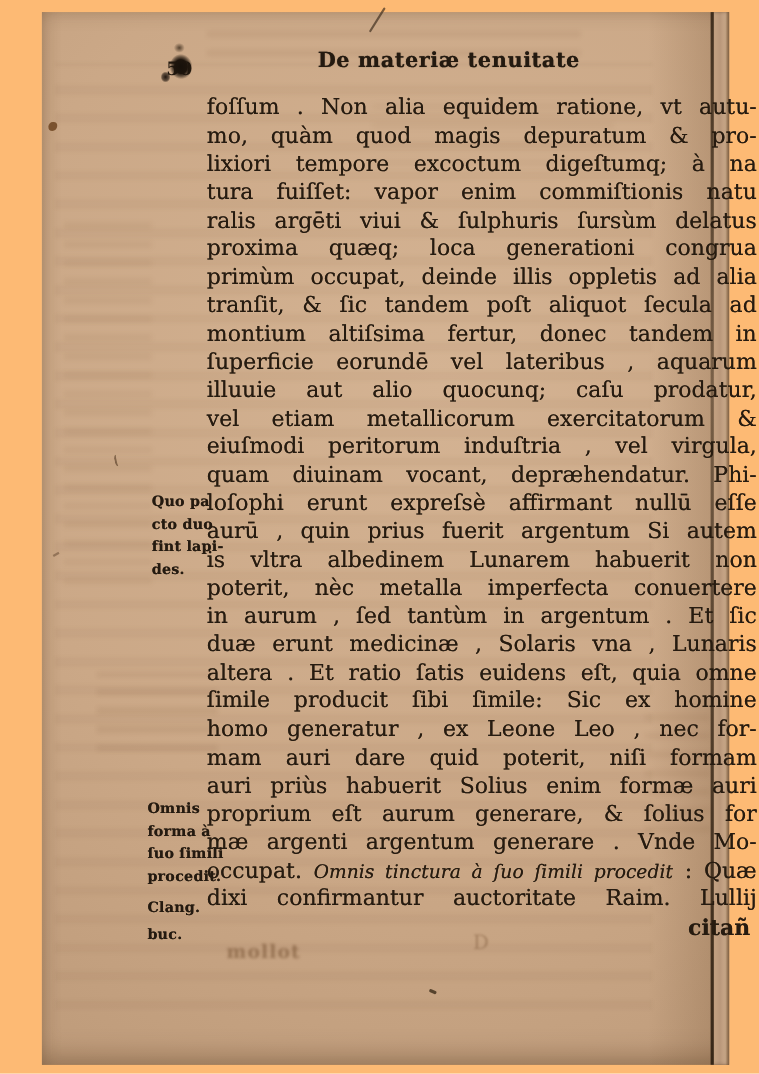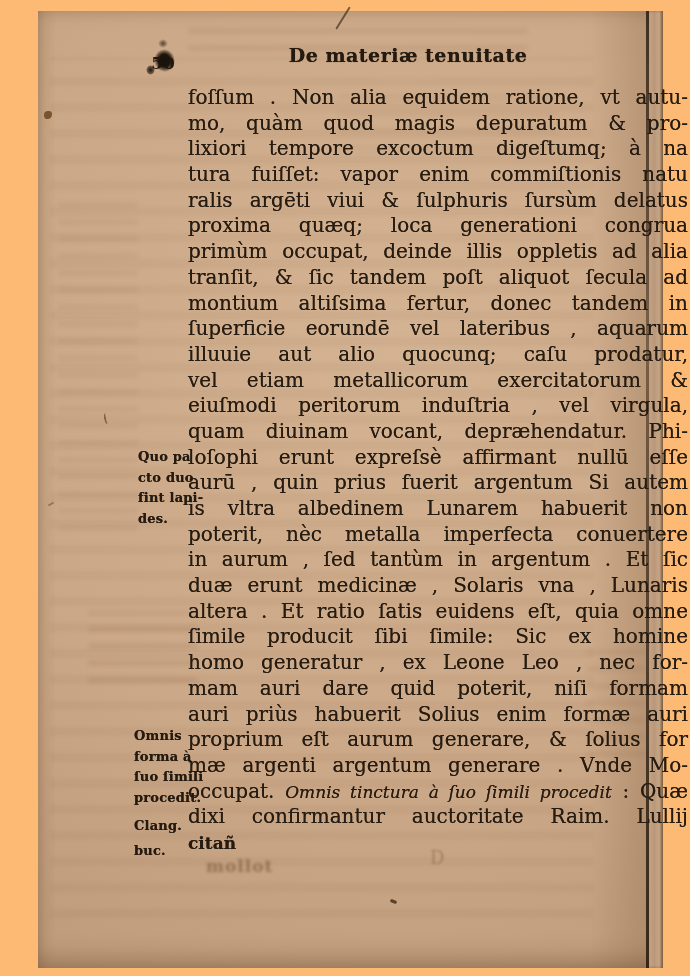"citañ" .catchword-row { font-size: 17px -> 20px; text-align: left -> right }
